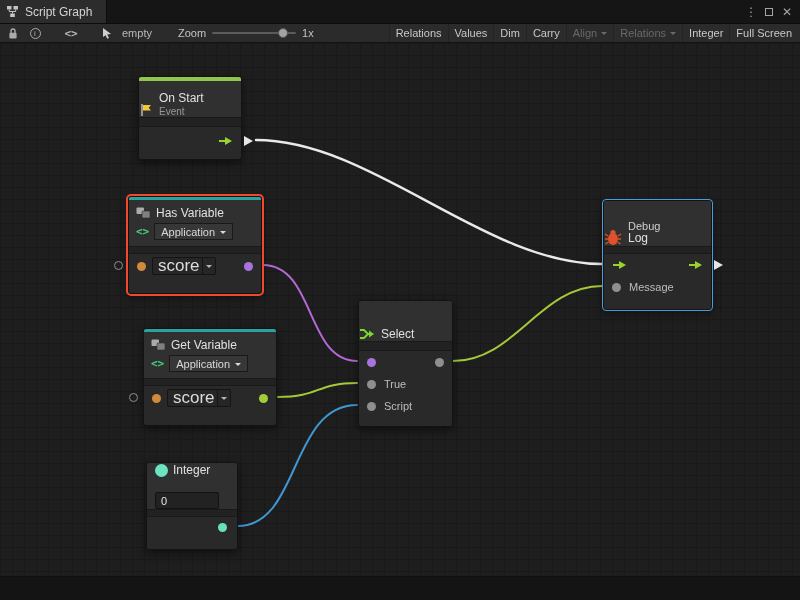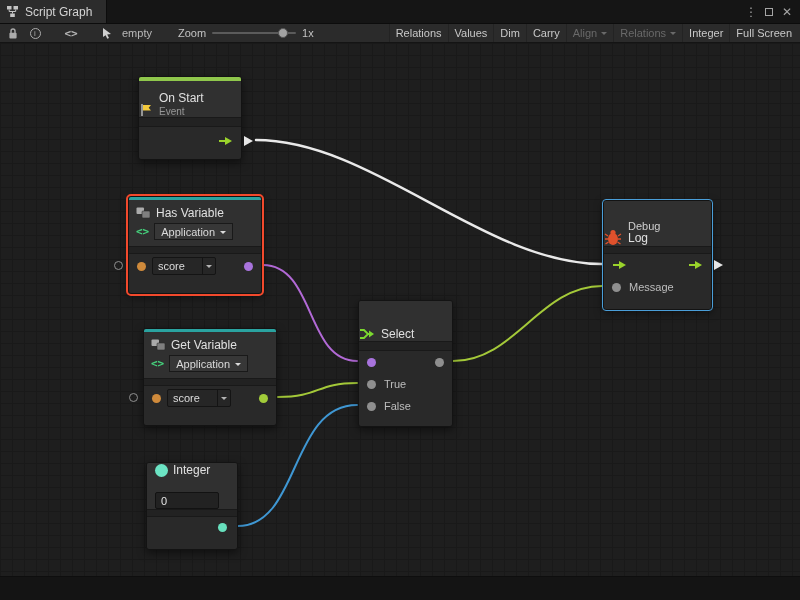"score" .mini-select .txt { font-size: 11px -> 17px }
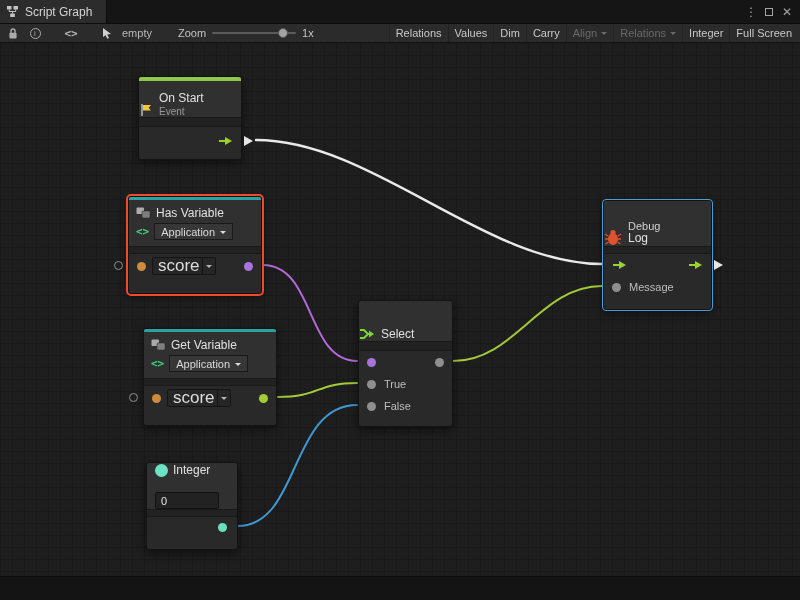"False" span.plabel { text: False -> Script }
